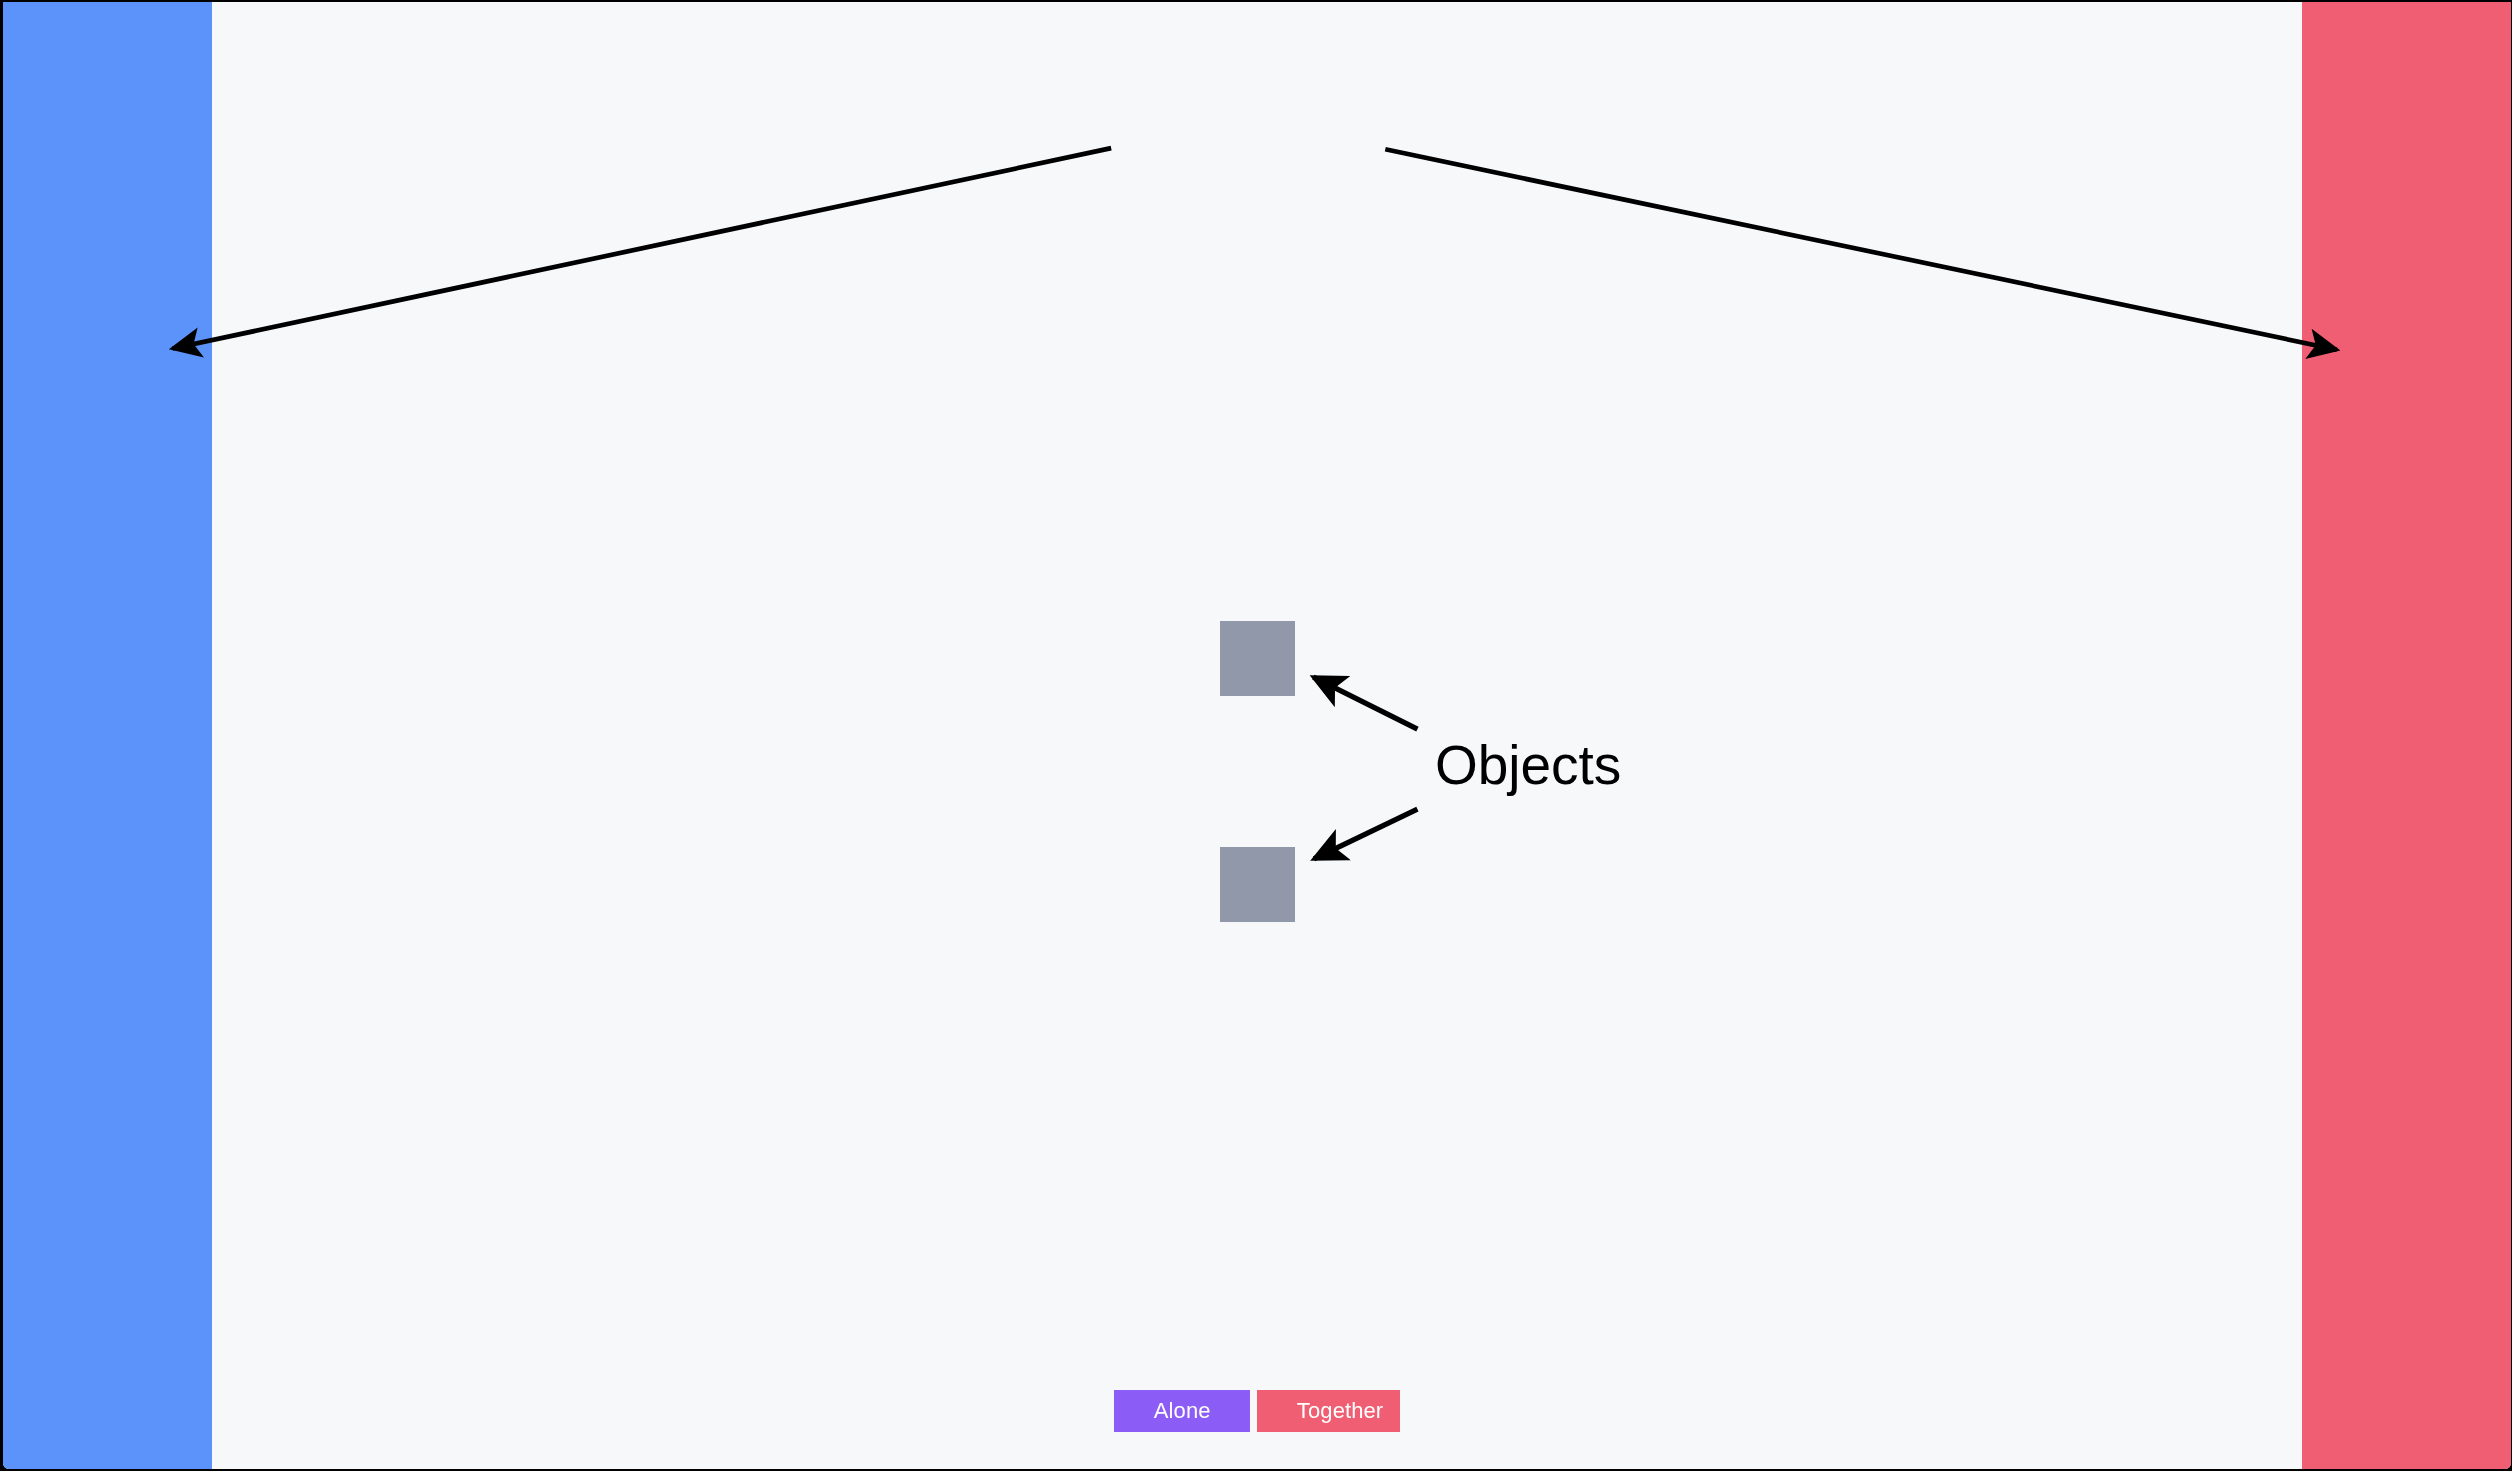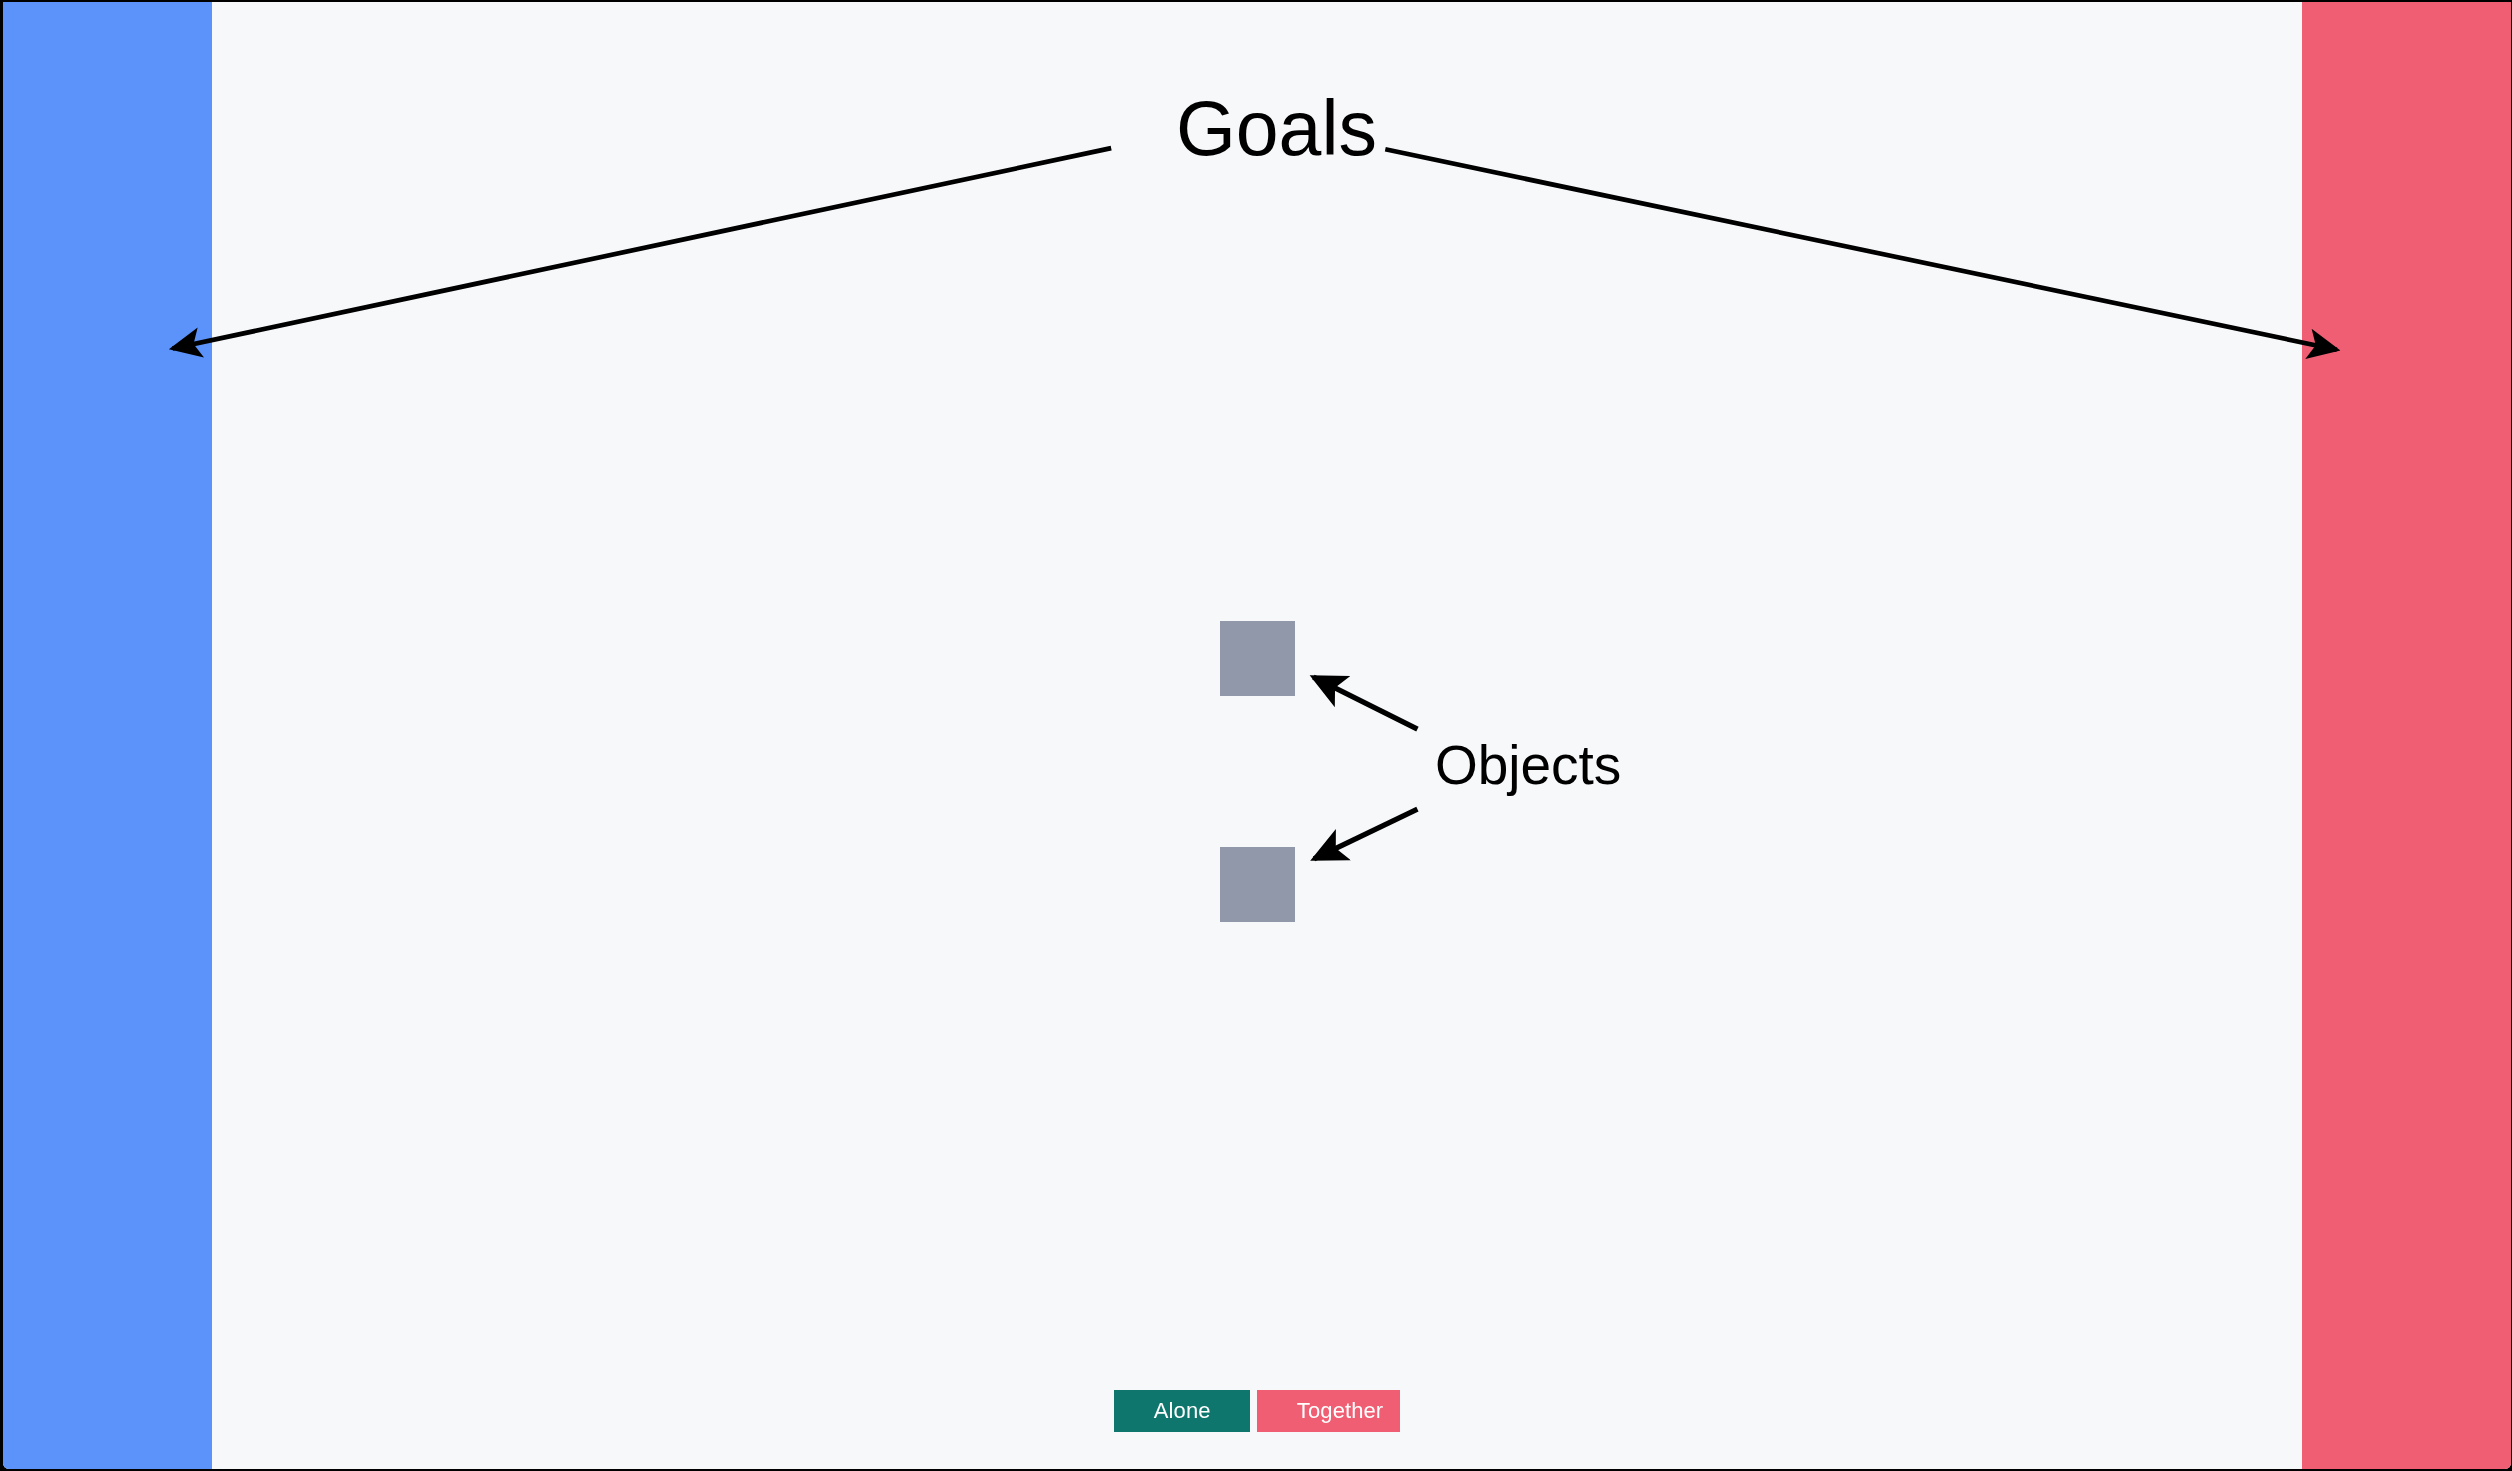"Goals" div.annotation-label { html: <div>Goals</div> -> none }
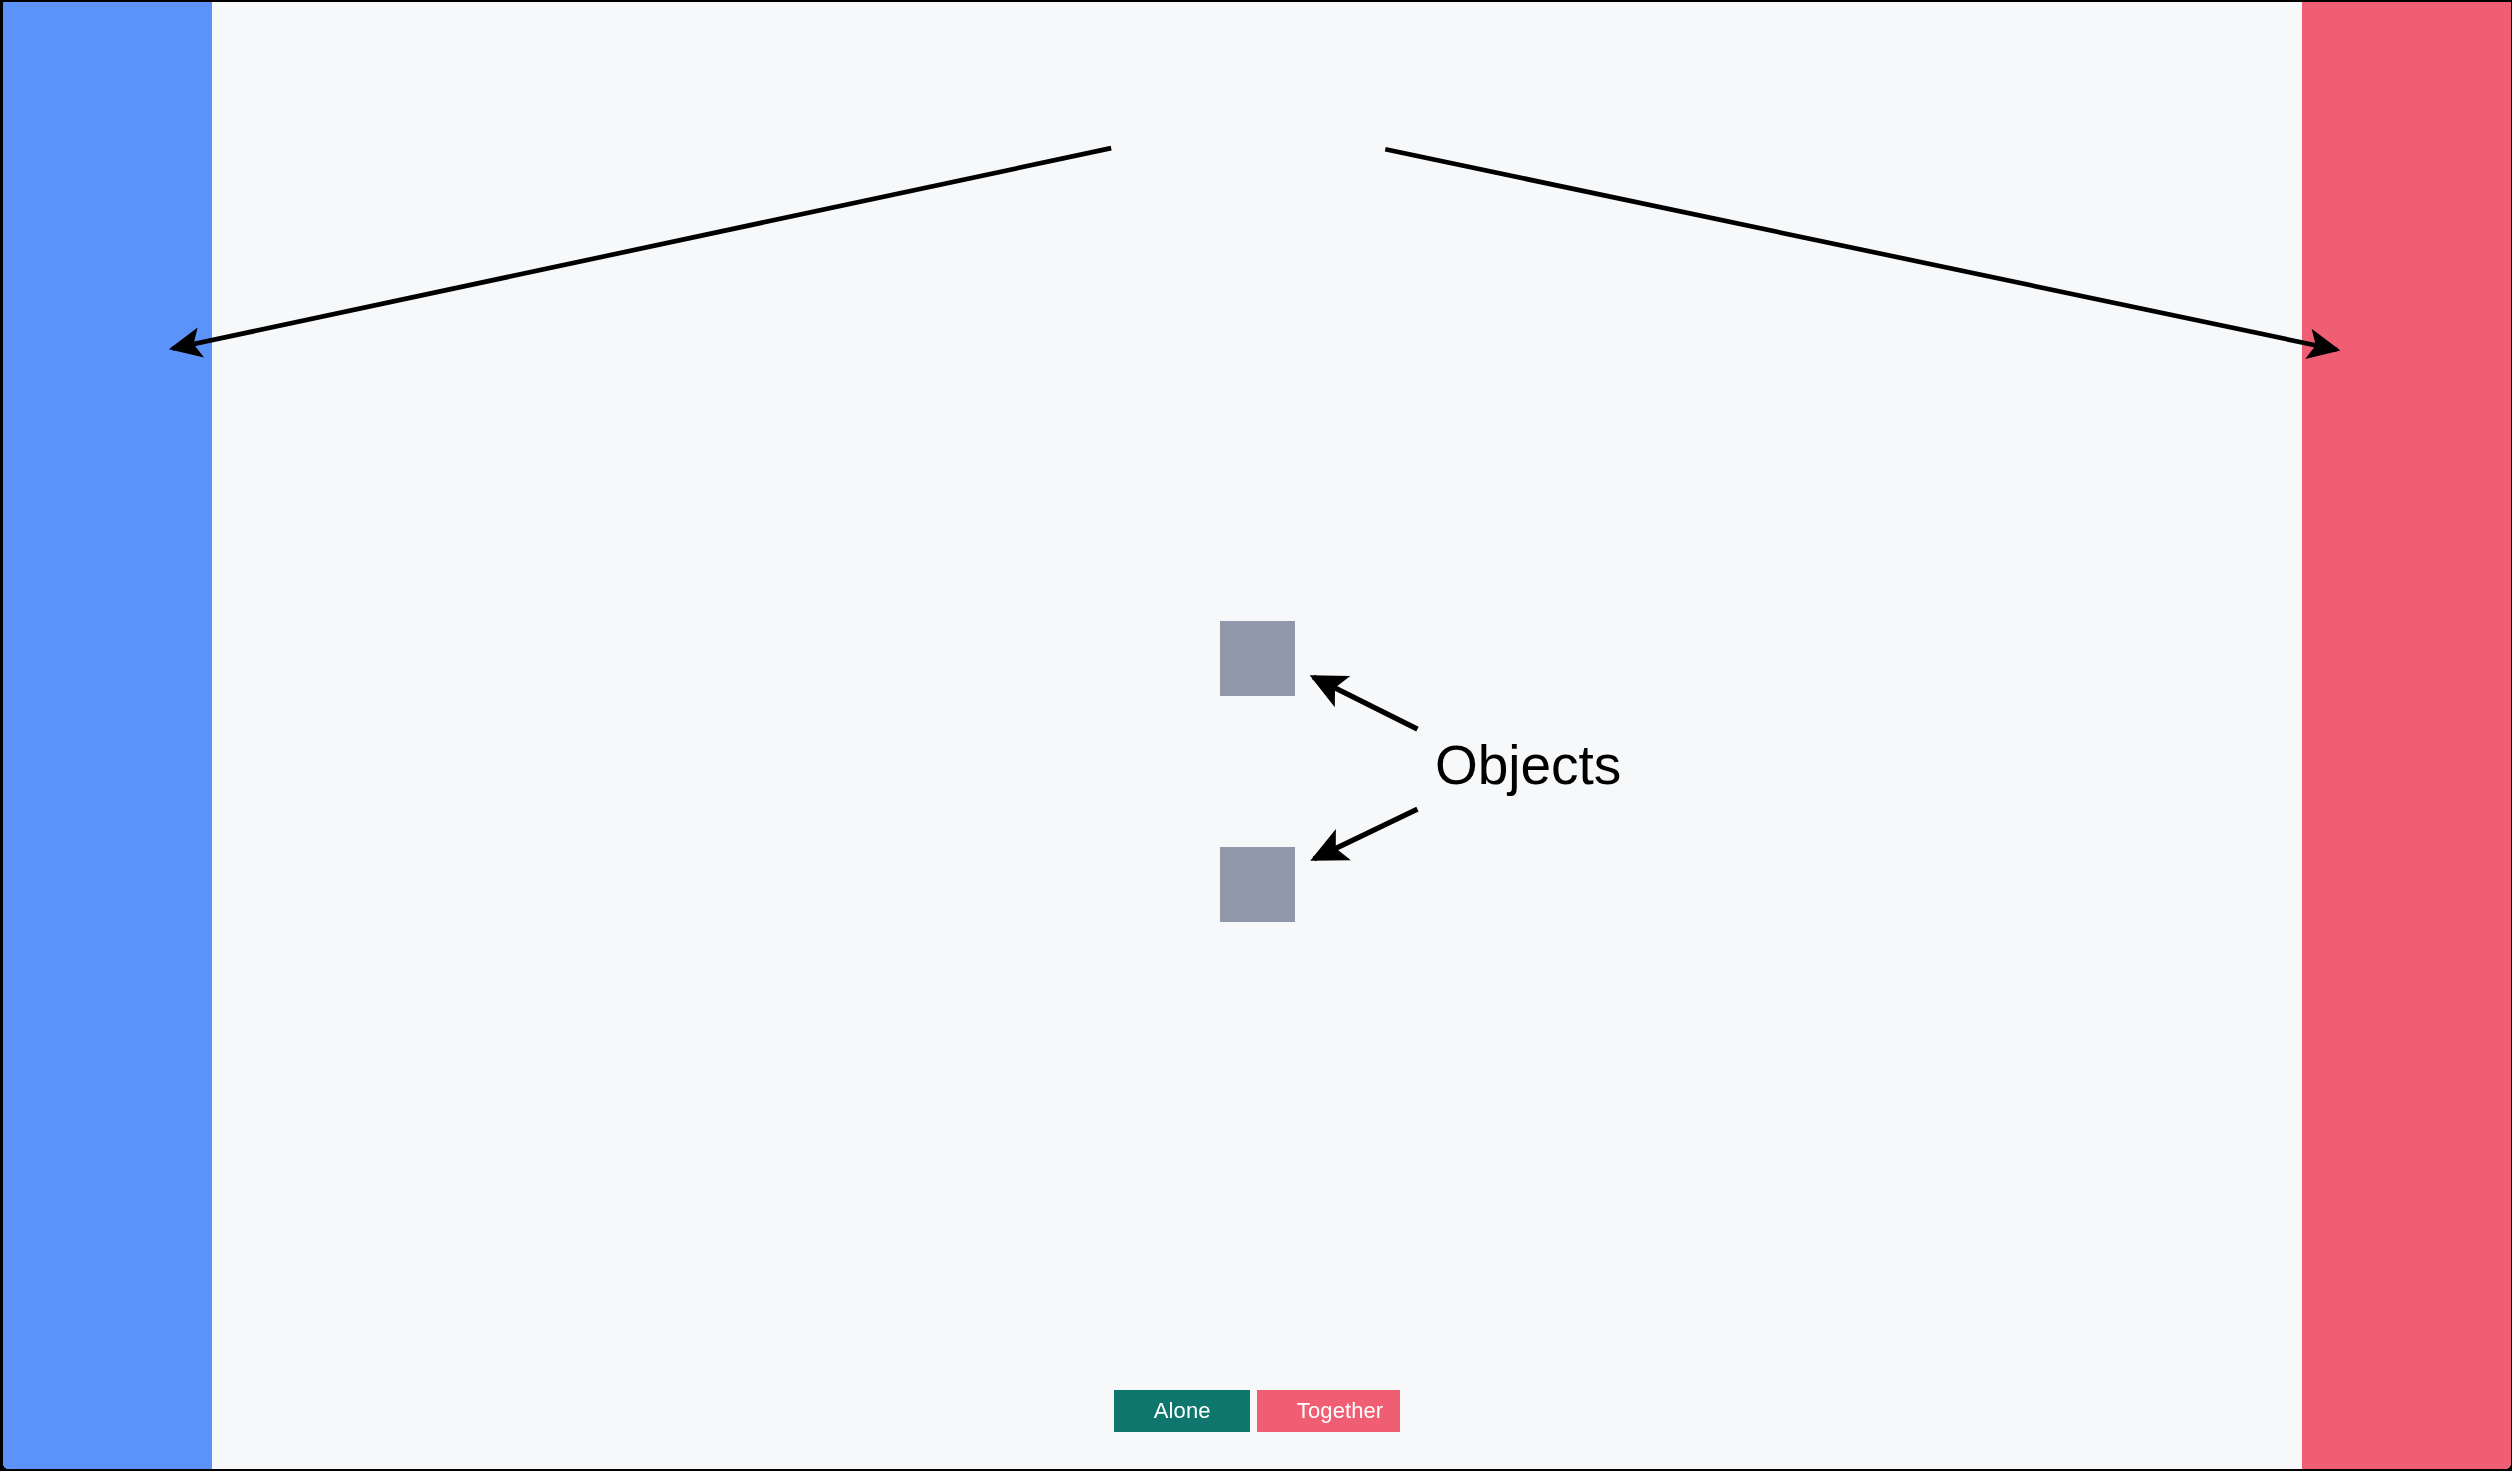"Alone" button.mode-button { background: #0f766e -> #8b5cf6 }
